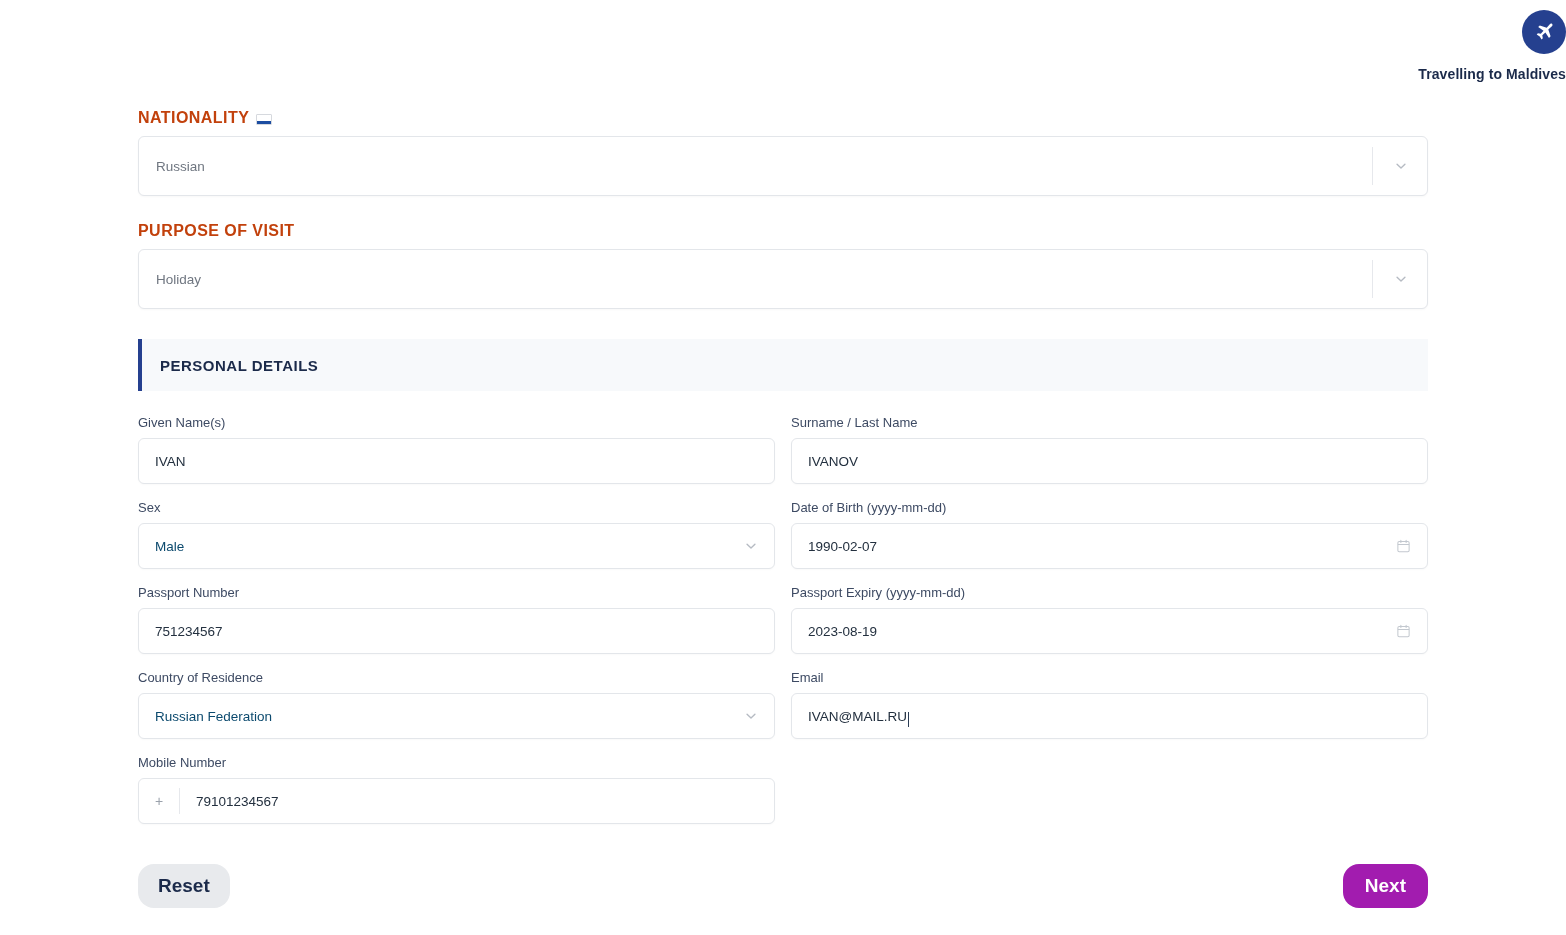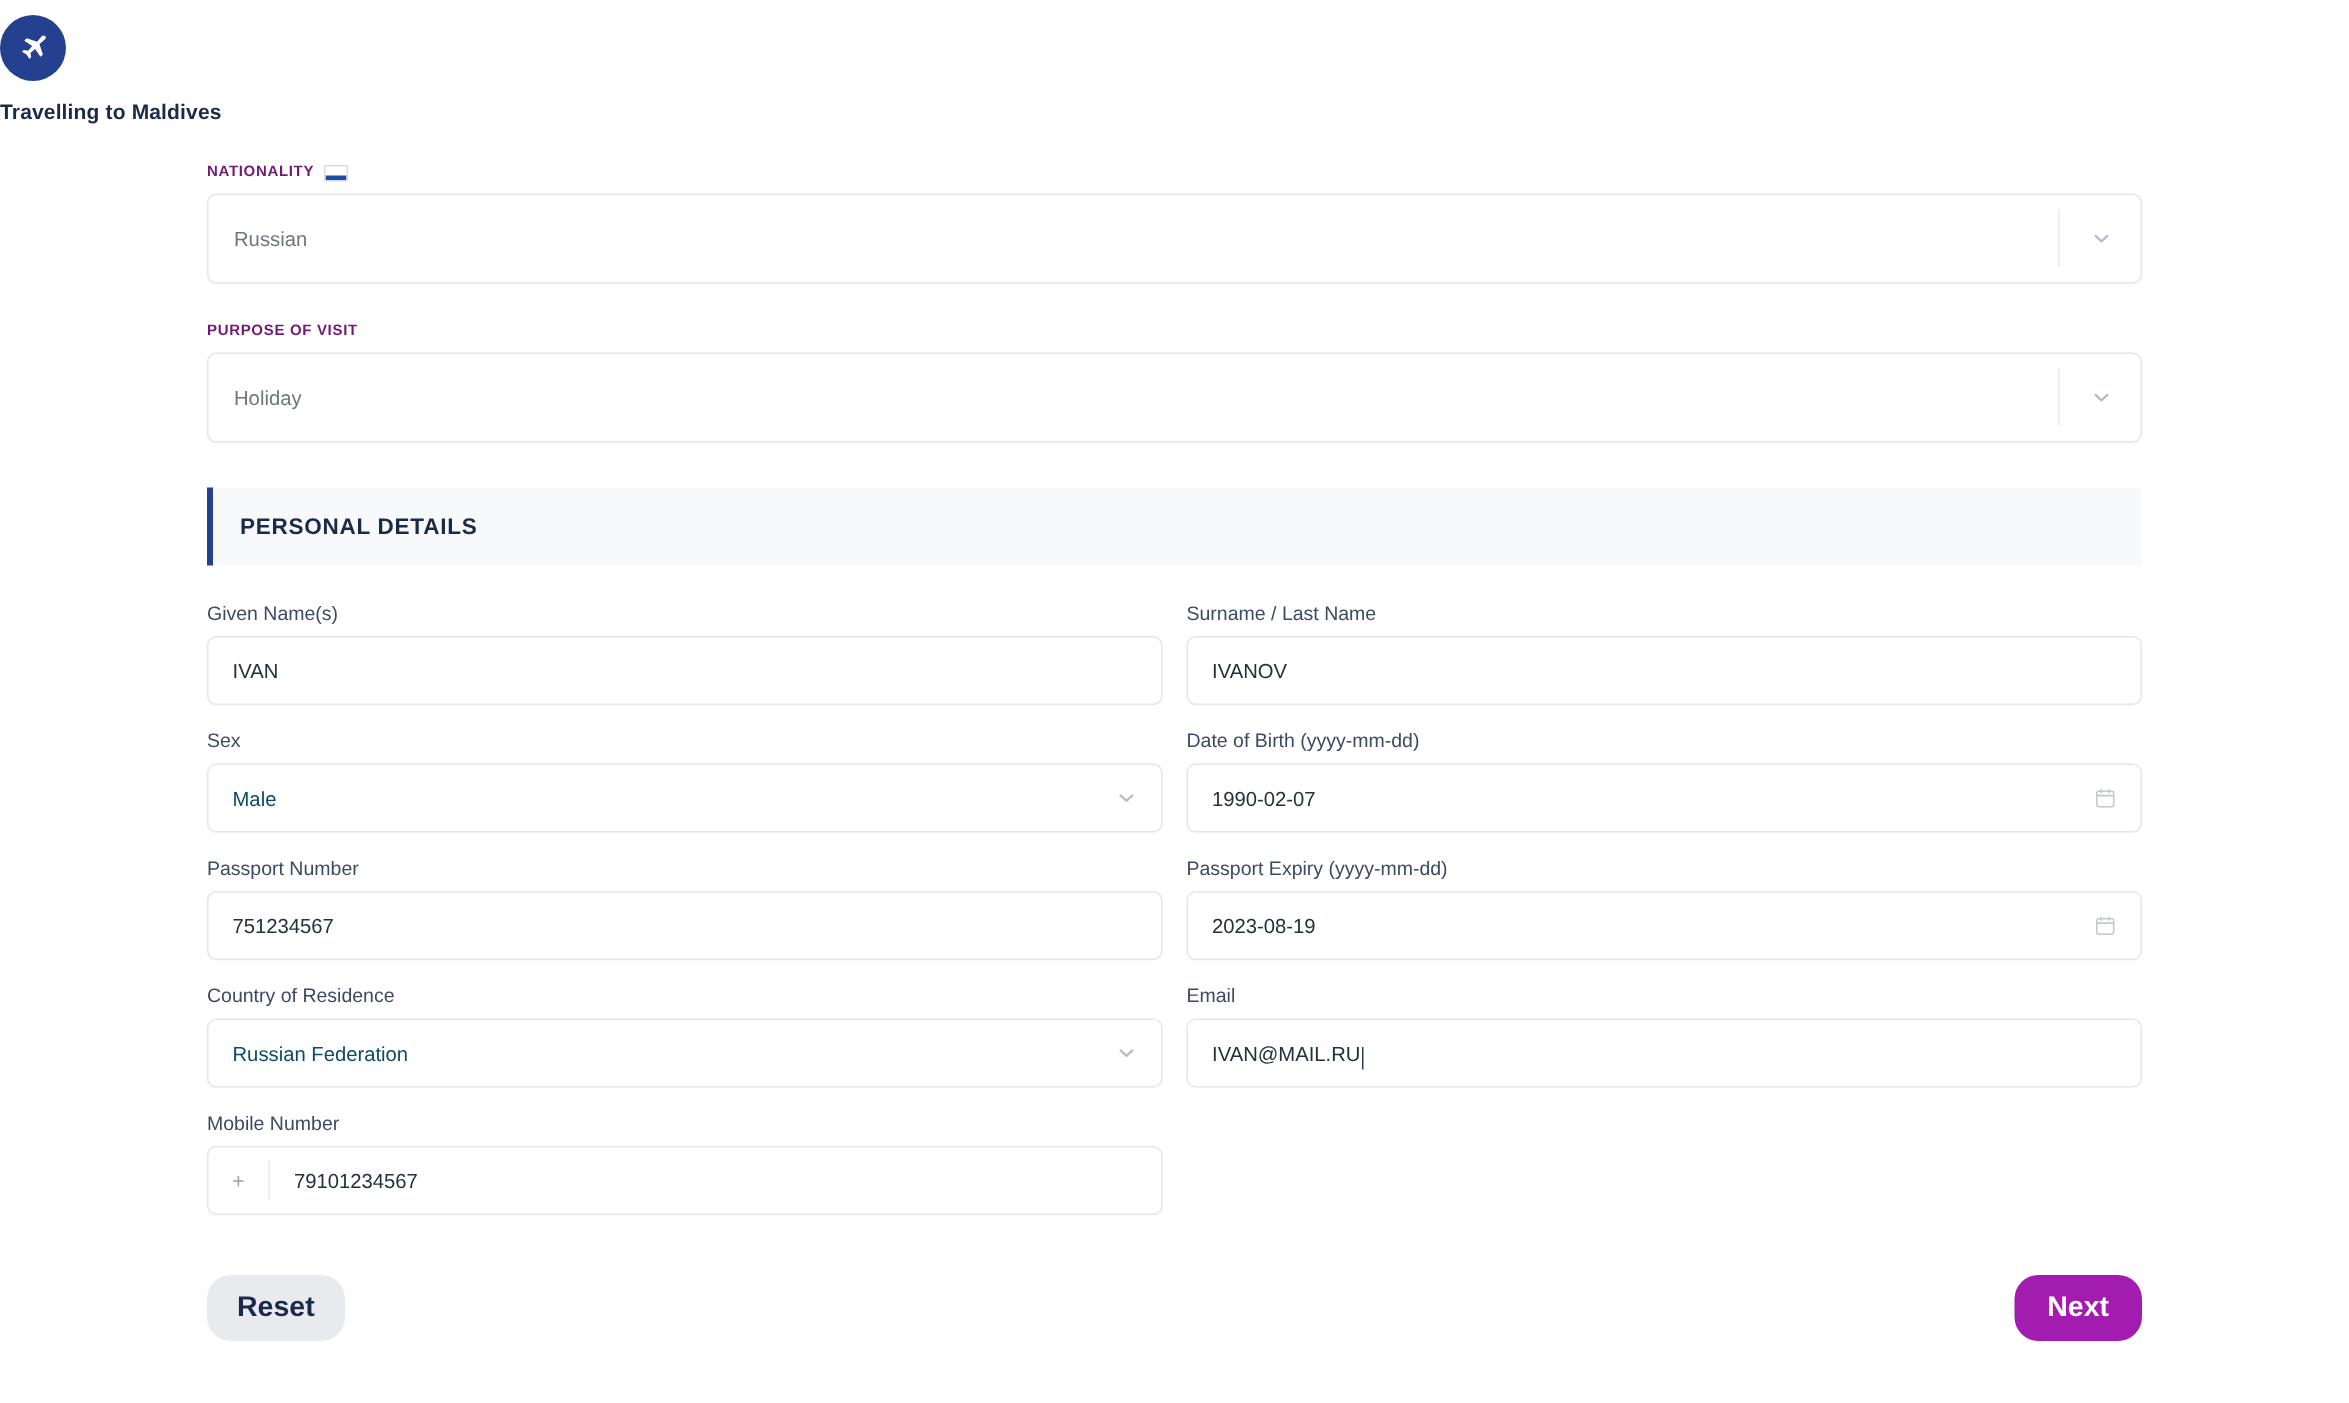"Travelling to Maldives" .header { align-items: flex-start -> flex-end }
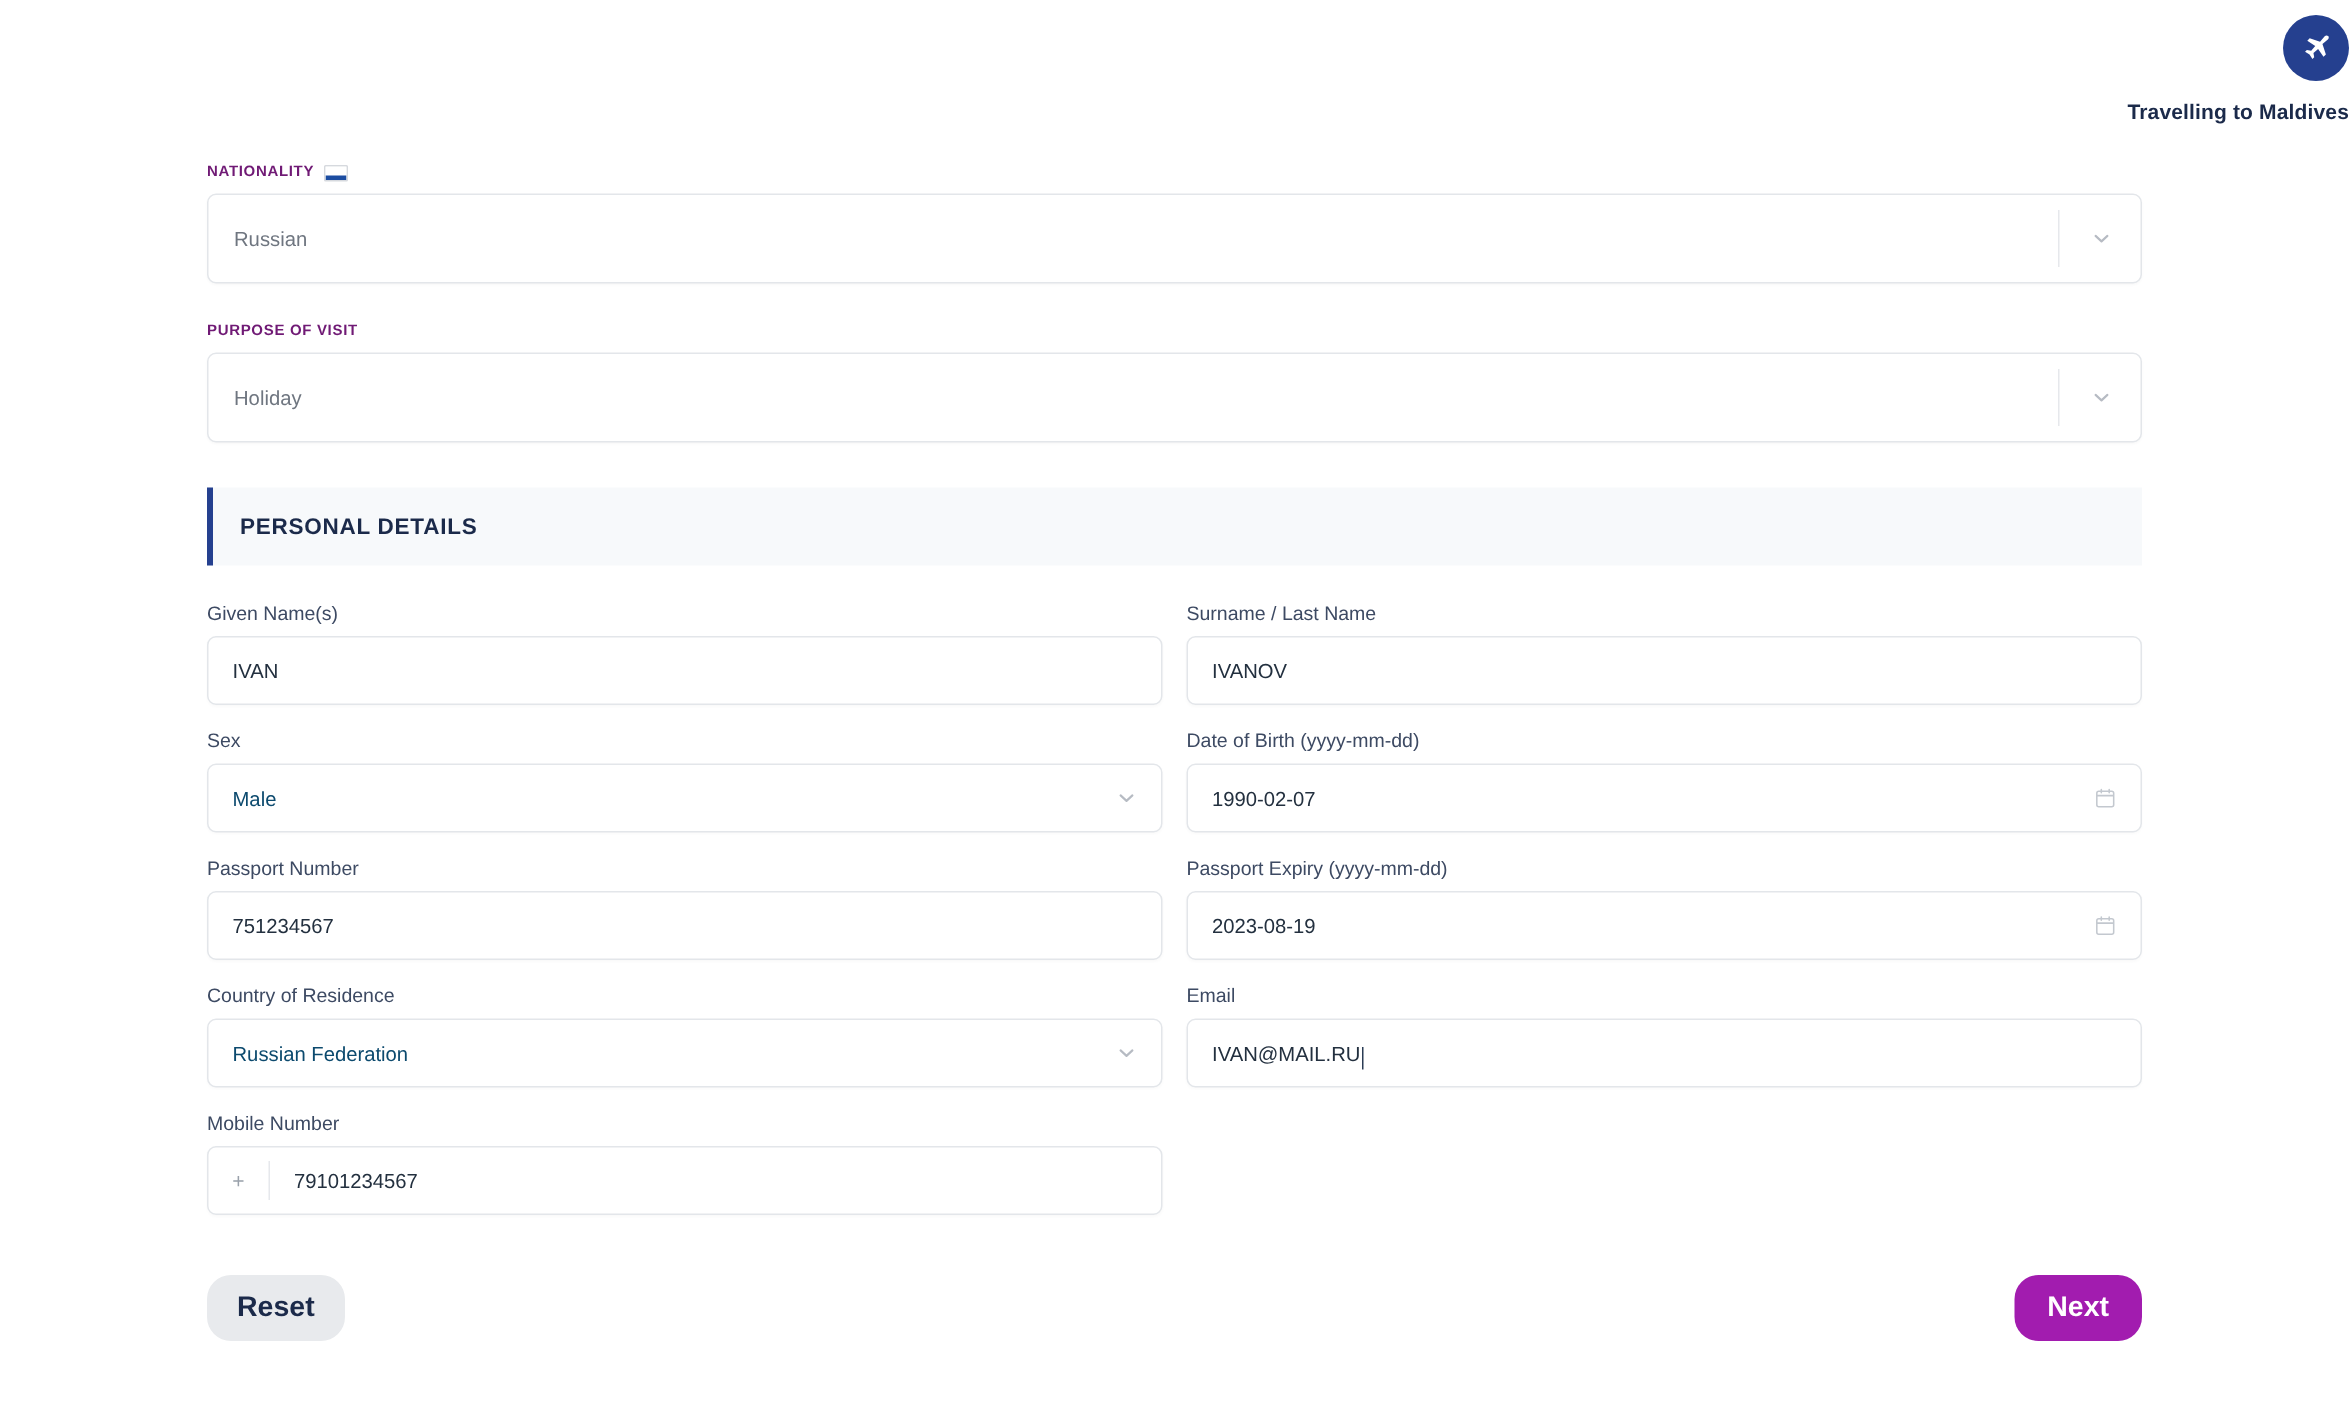"NATIONALITY" .block-label { color: #701a75 -> #c2410c; font-size: 10px -> 16px }
